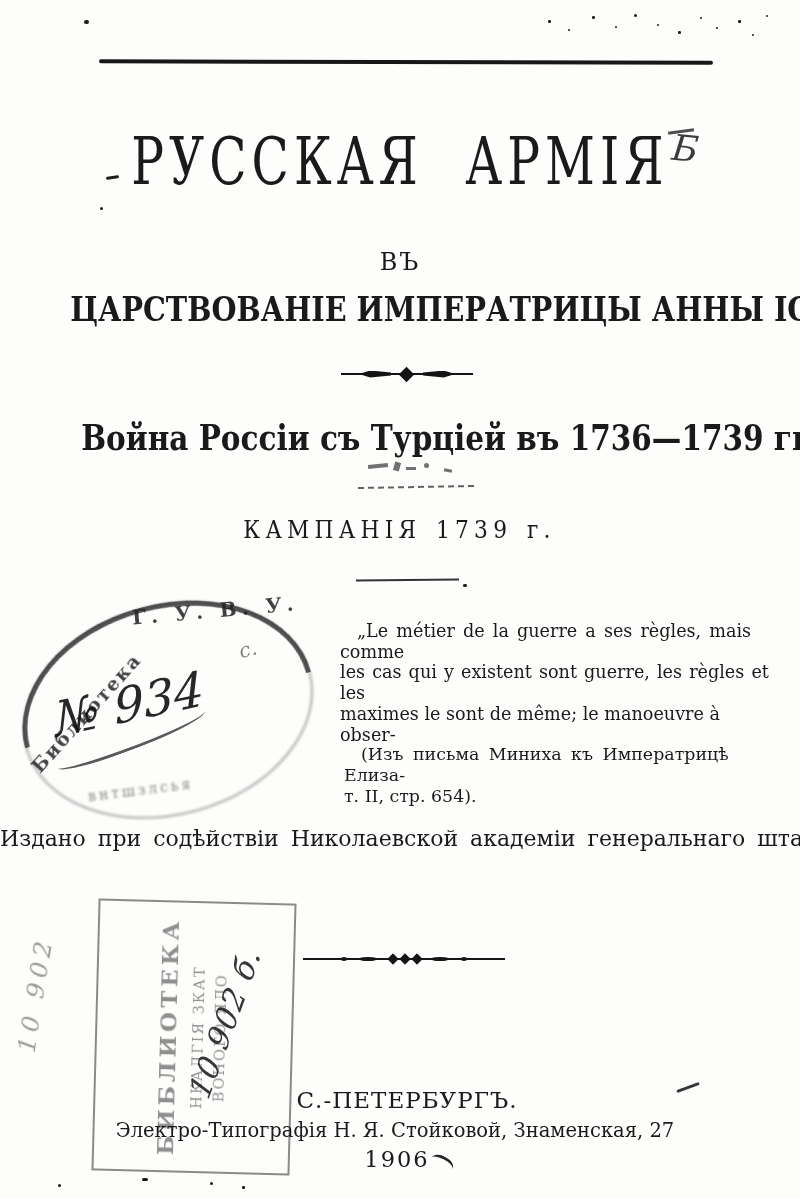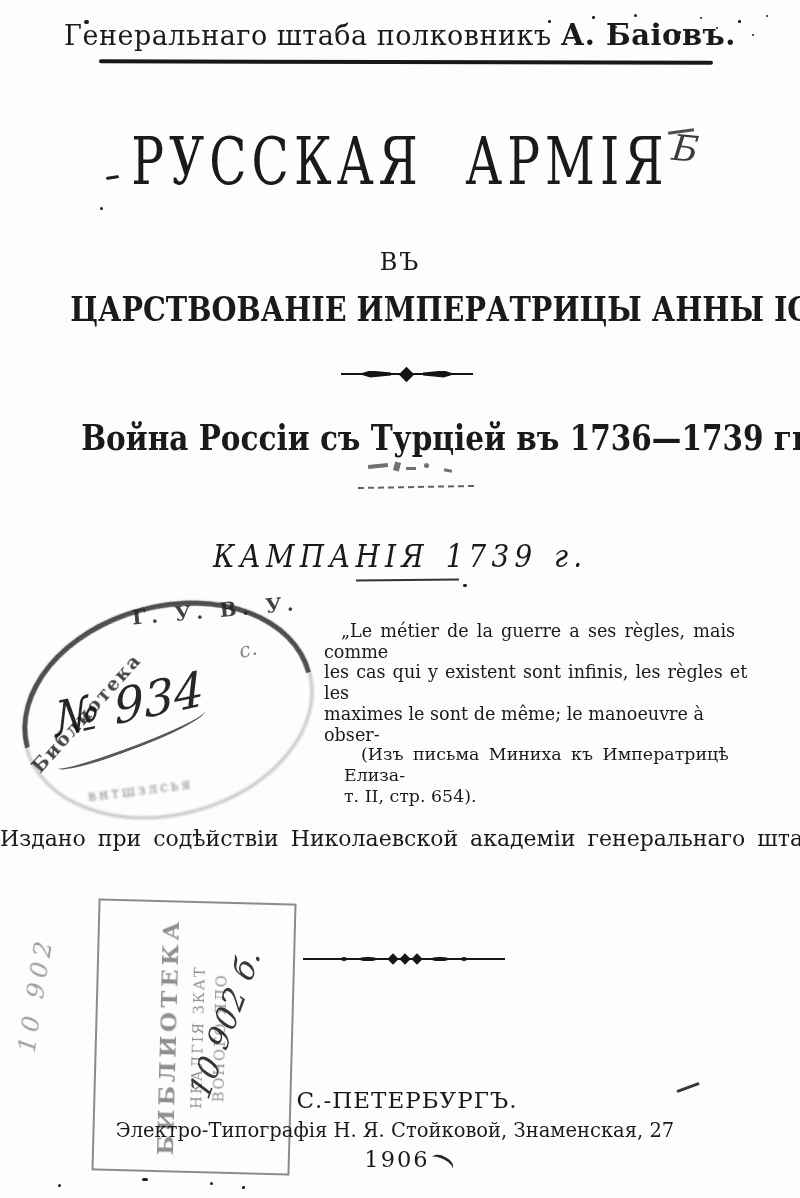"Генеральнаго штаба полковникъ А. Баіовъ." div.abs { html: <div><span>Генеральнаго штаба полковникъ</span><span> </span><span>А. Баіовъ.</span></div> -> none }
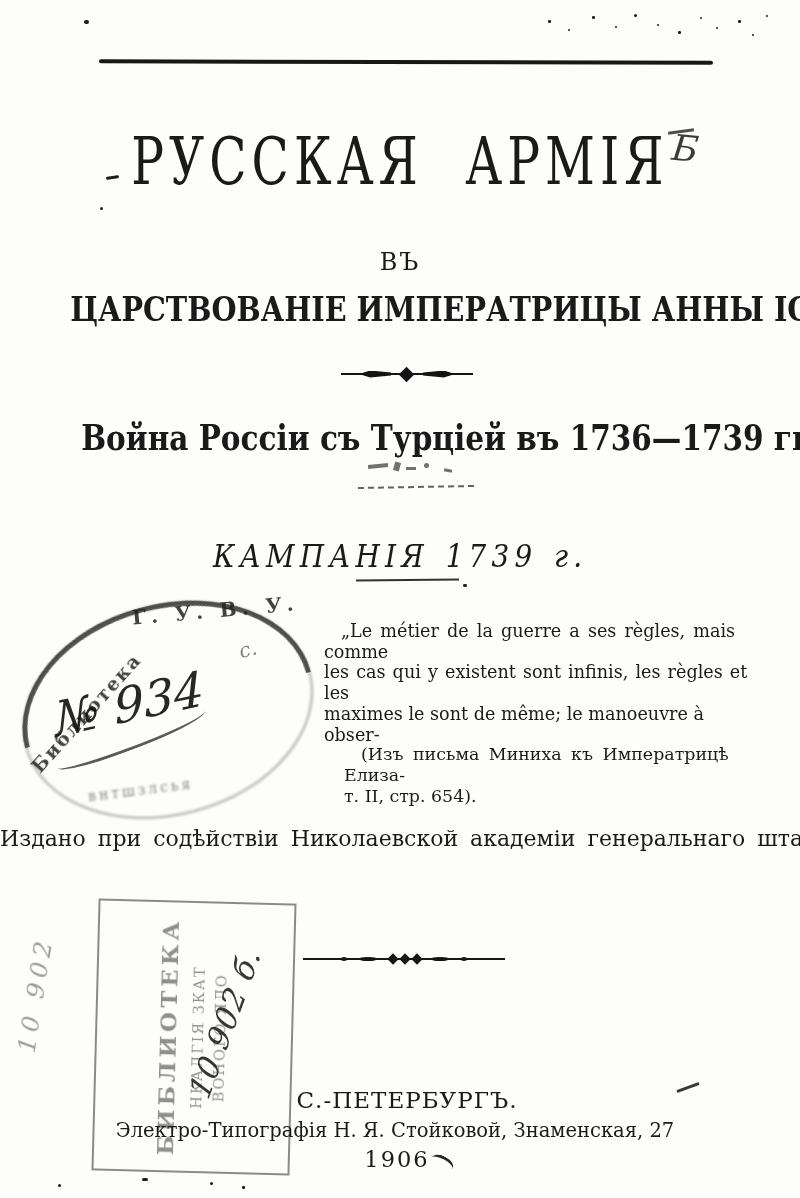"КАМПАНІЯ 1739 г." .campaign { font-size: 32px -> 25px; font-style: italic -> none; top: 537px -> 515px }
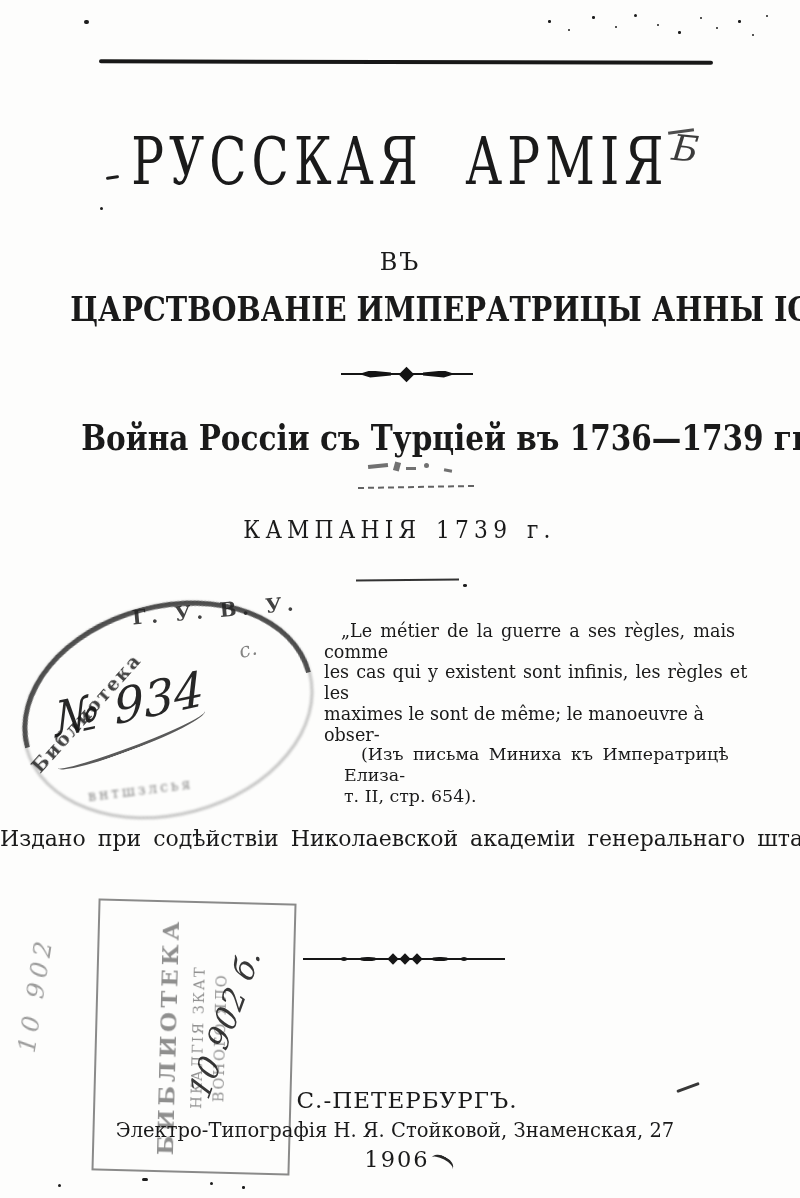"„Le métier de la guerre" .quote { left: 324px -> 340px }
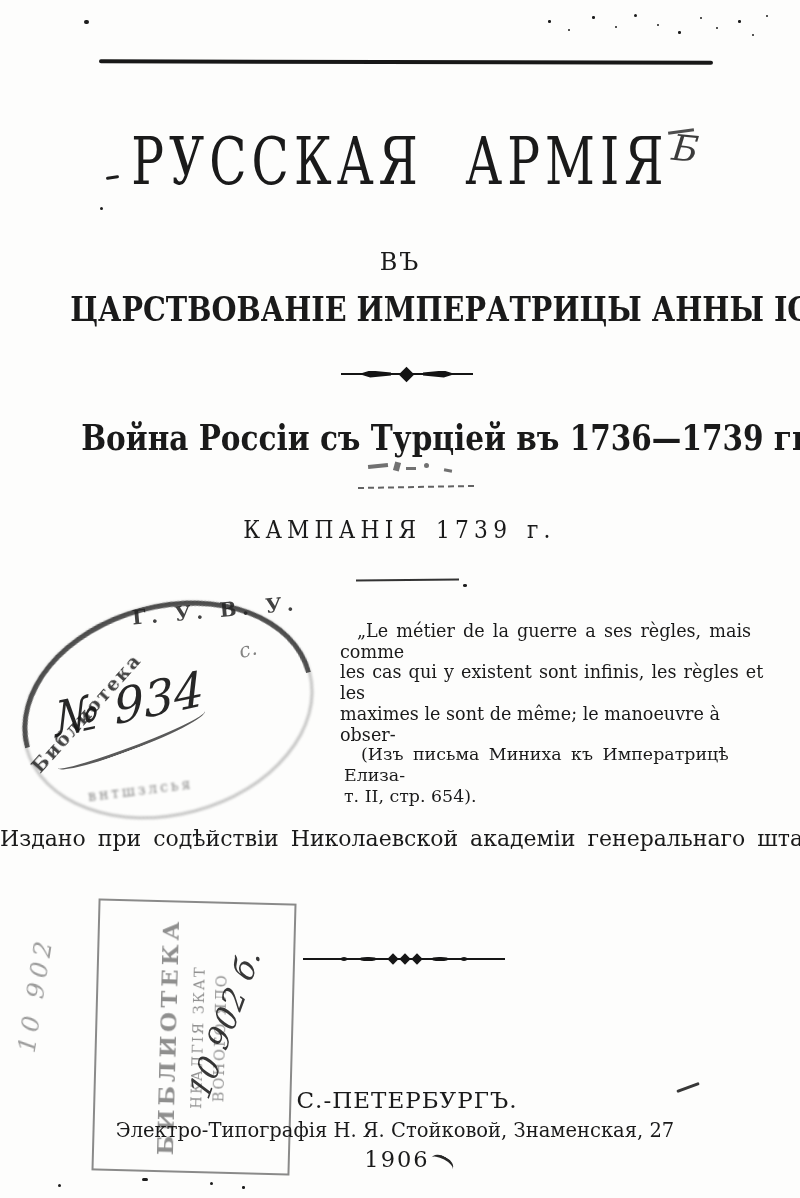"les cas qui y existent" div.l1 { text: infinis -> guerre }
